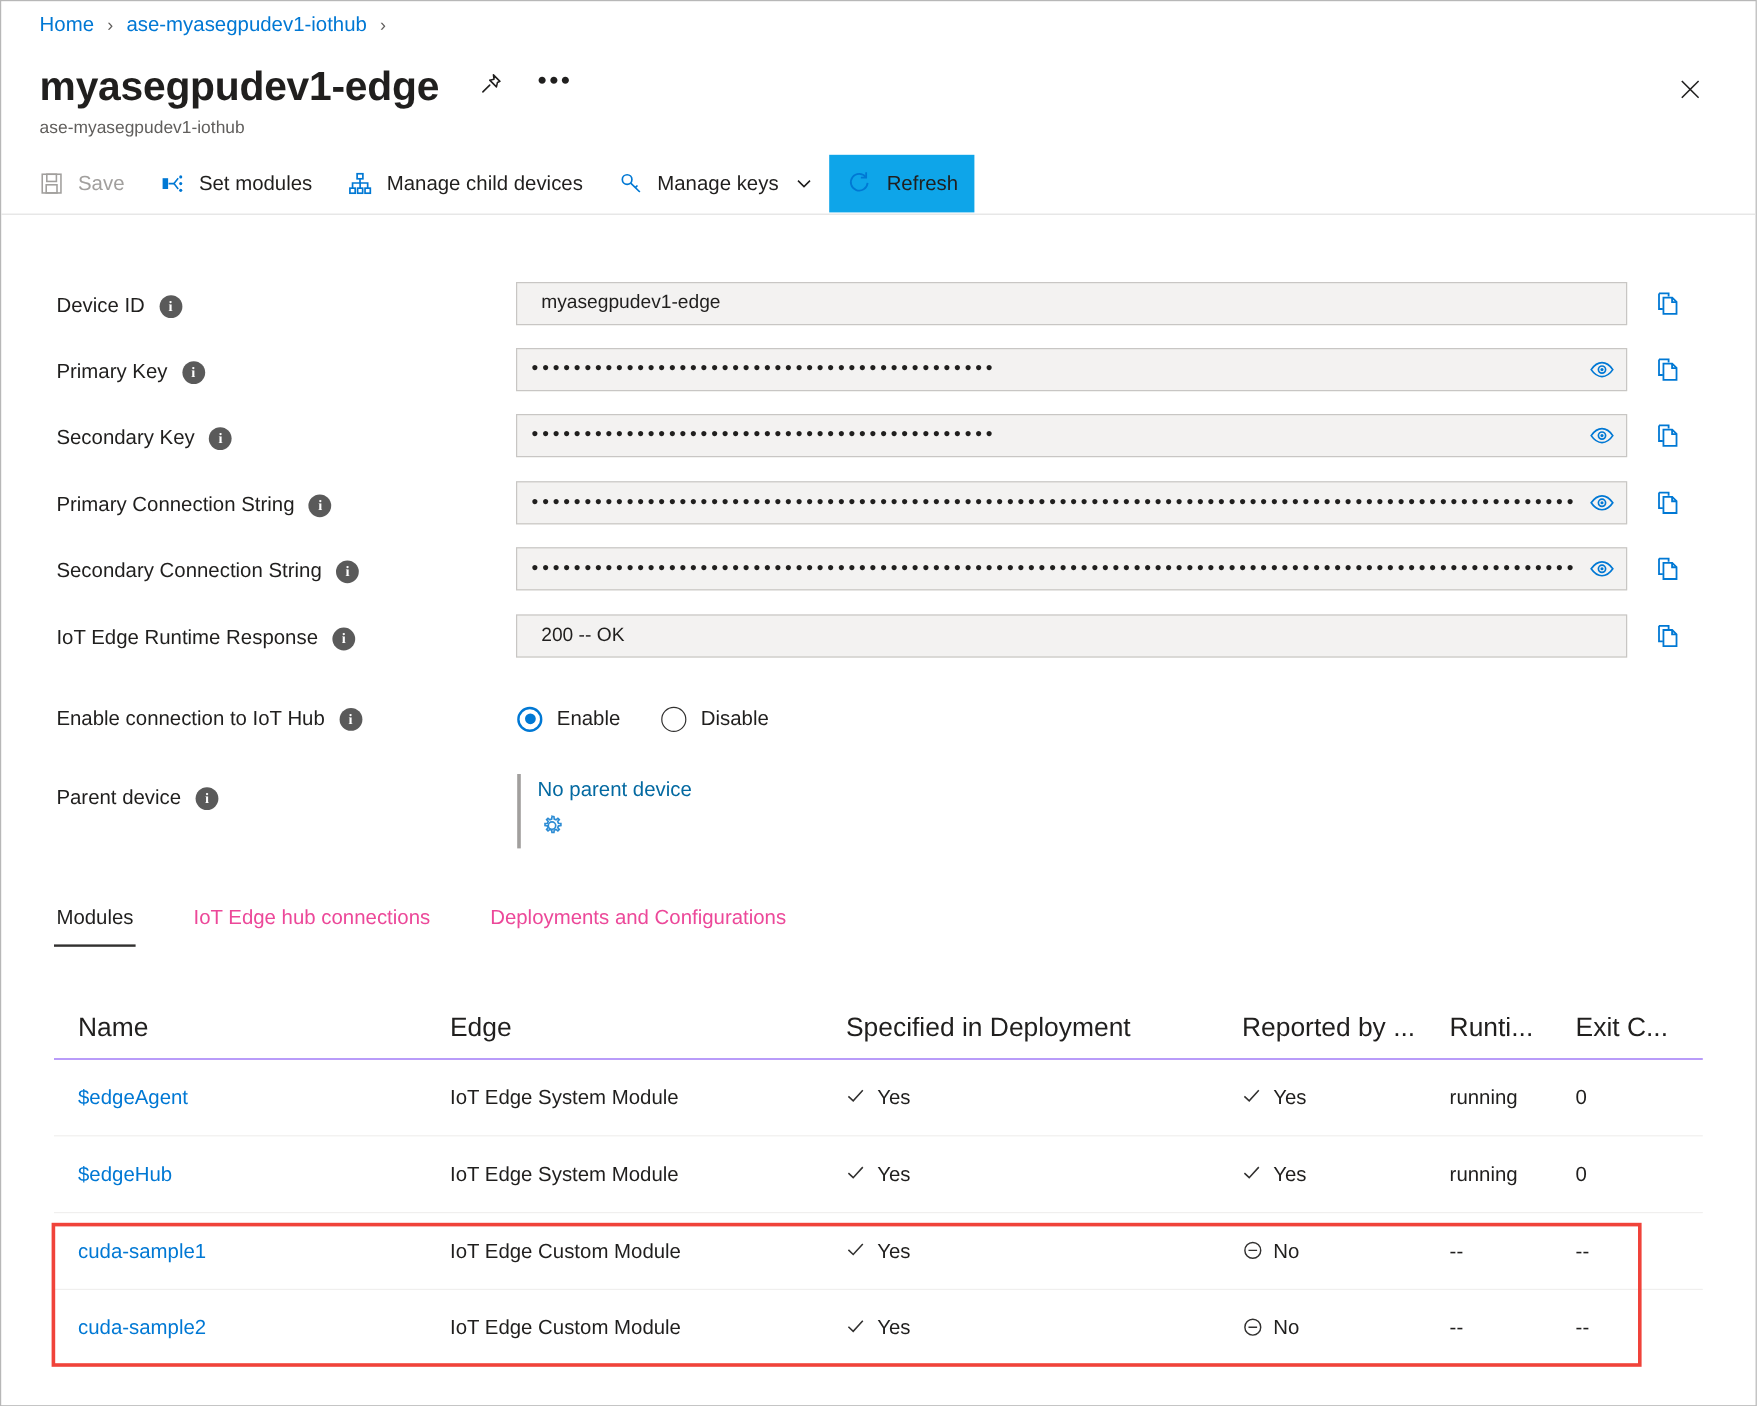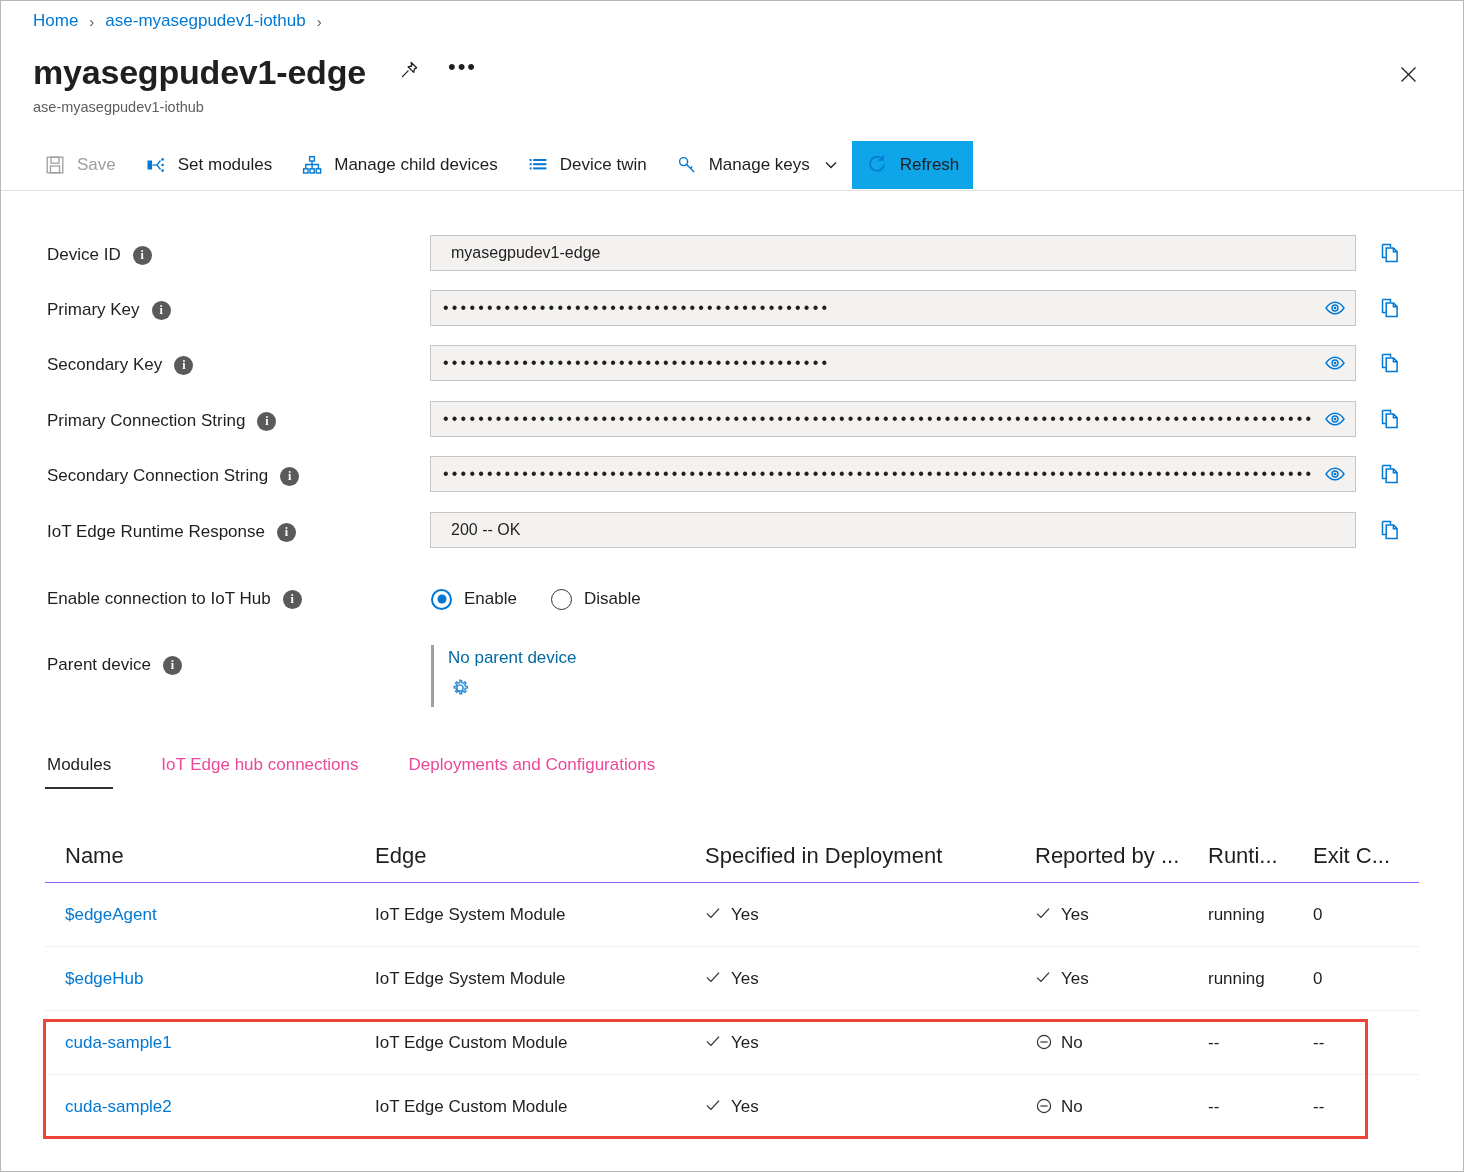"Save" .cmdbar { padding-left: 28px -> 16px; top: 138px -> 126px }
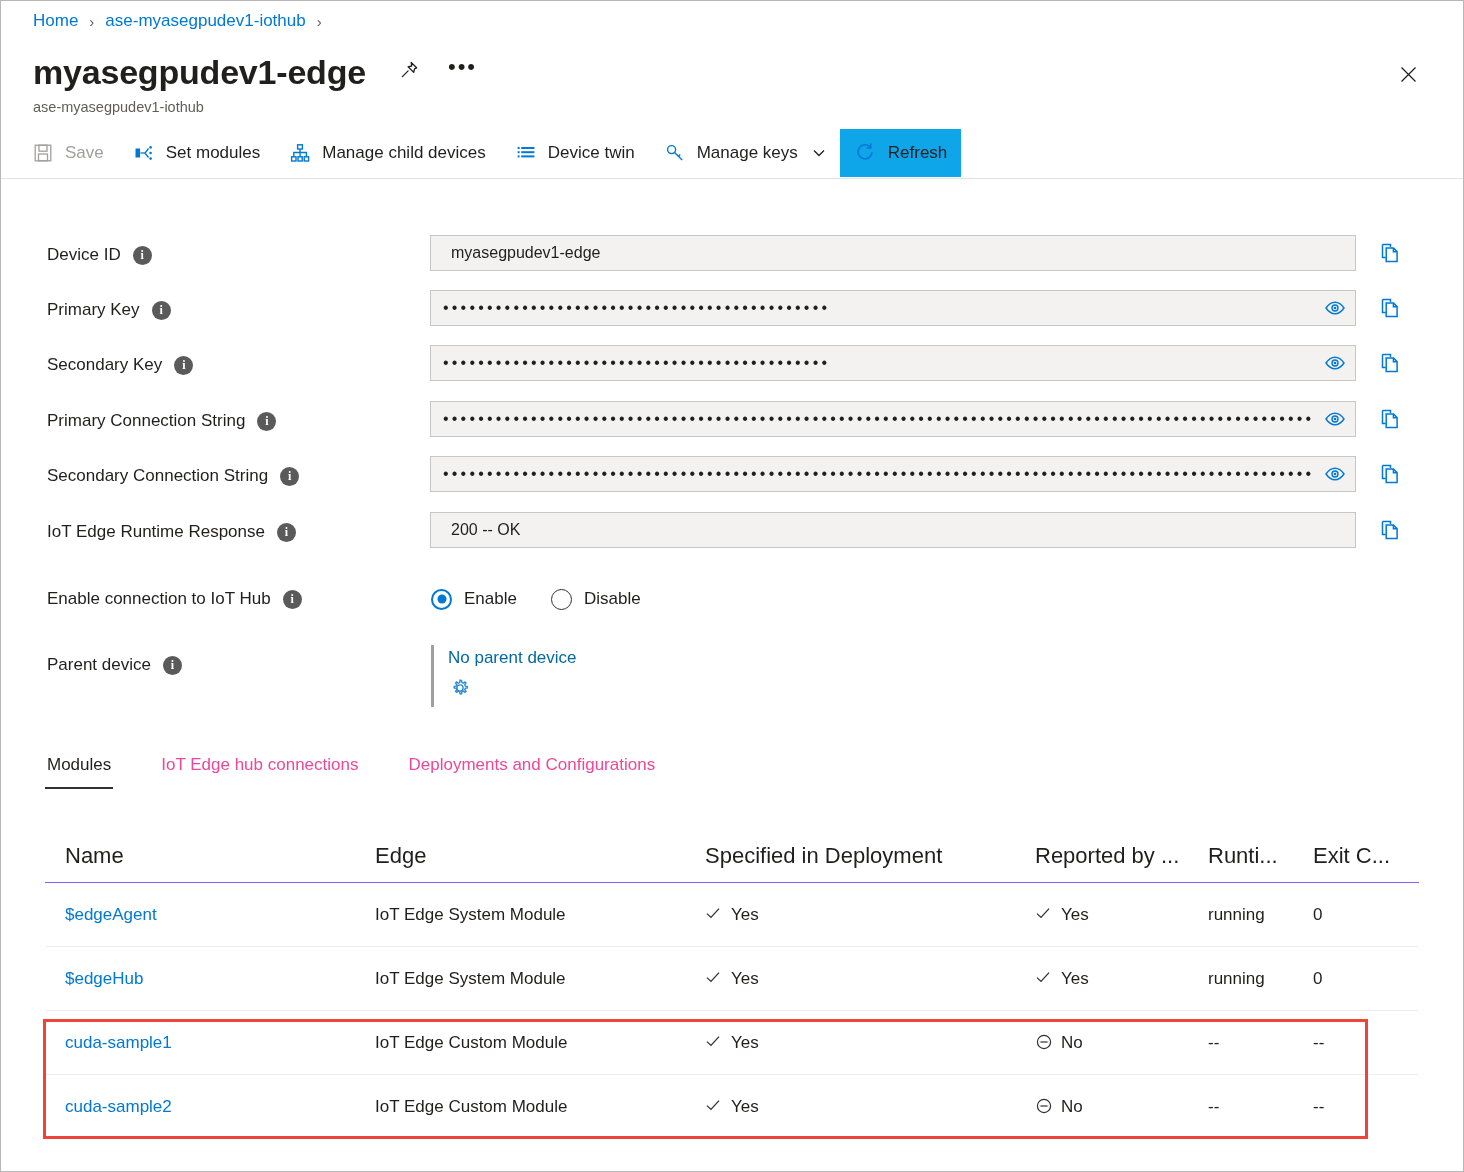"Device twin" div.cmd { html: <div> <span> <svg> <g> <rect></rect> <rect></rect> <rect></rect> <rect></rect> <rect></rect> <rect></rect> </g> </svg> </span> <span>Device twin</span> </div> -> none }
